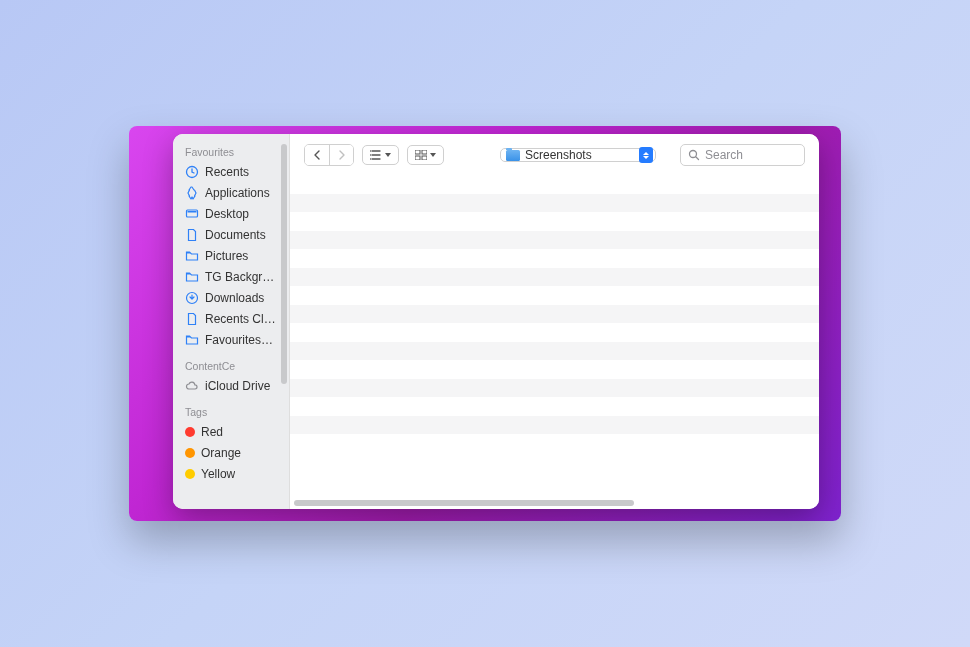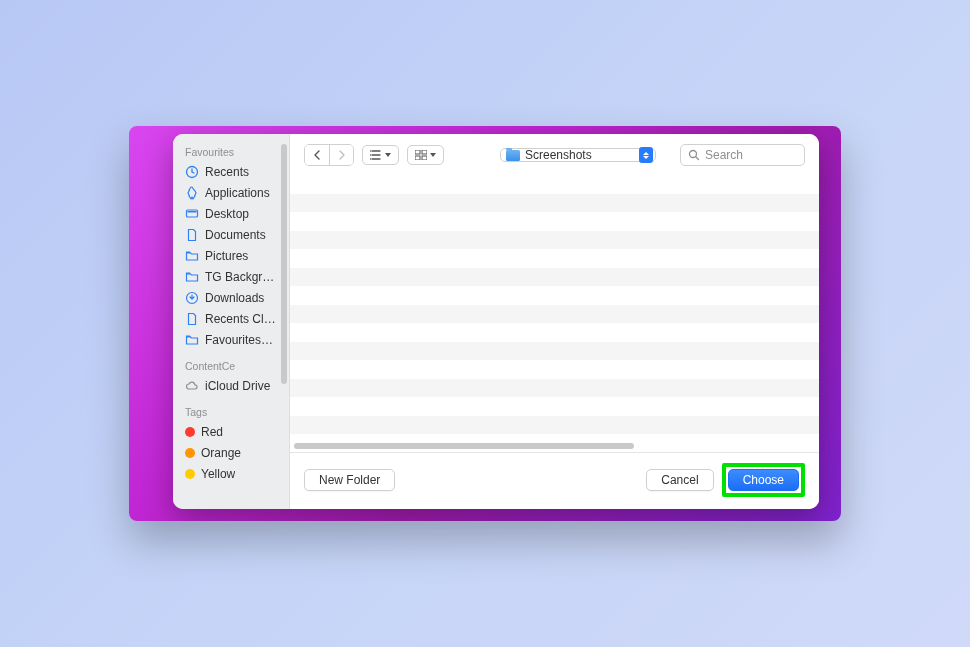"New Folder" div.footer { html: <div> <button>New Folder</button> <div></div> <button>Cancel</button> <span> <button>Choose</button> </span> </div> -> none }
